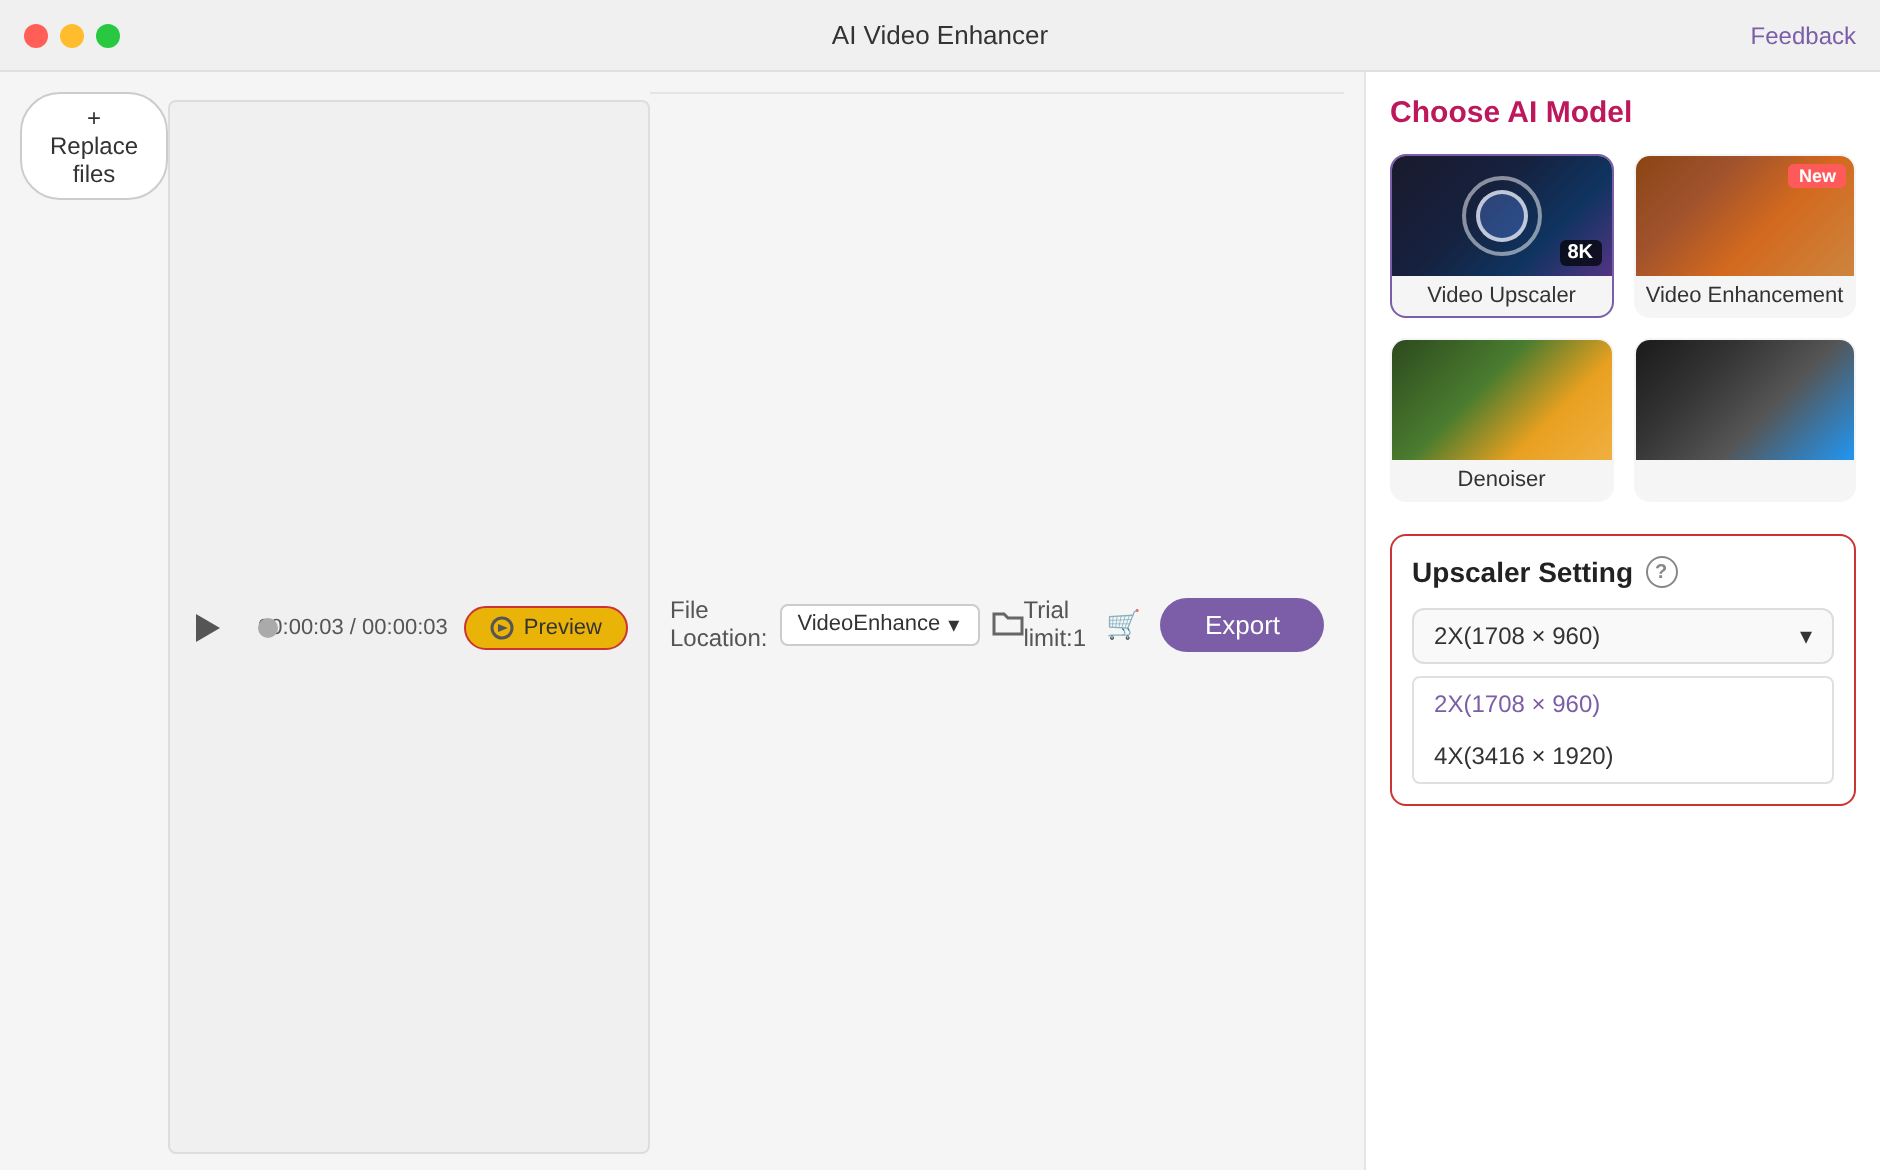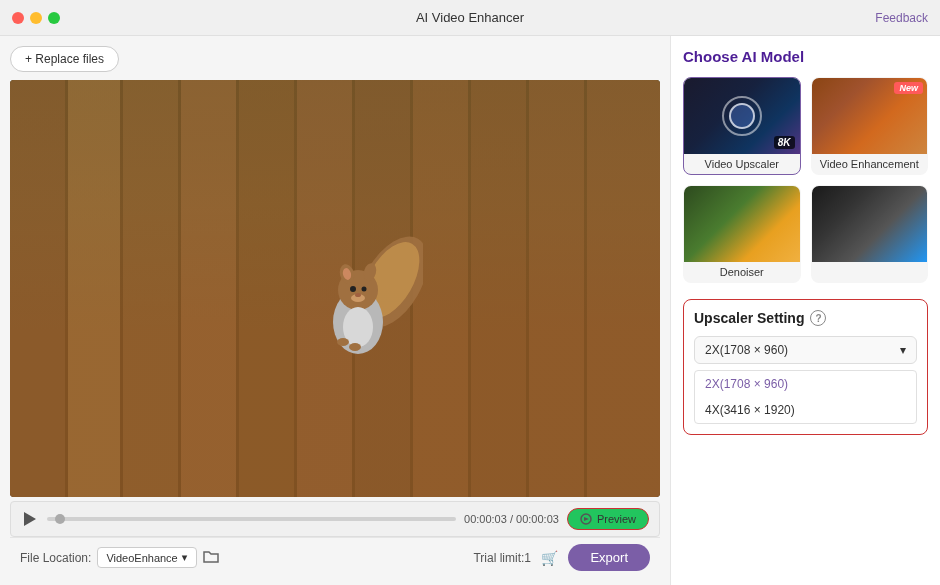"+ Replace files" .left-panel { flex-direction: column -> row }
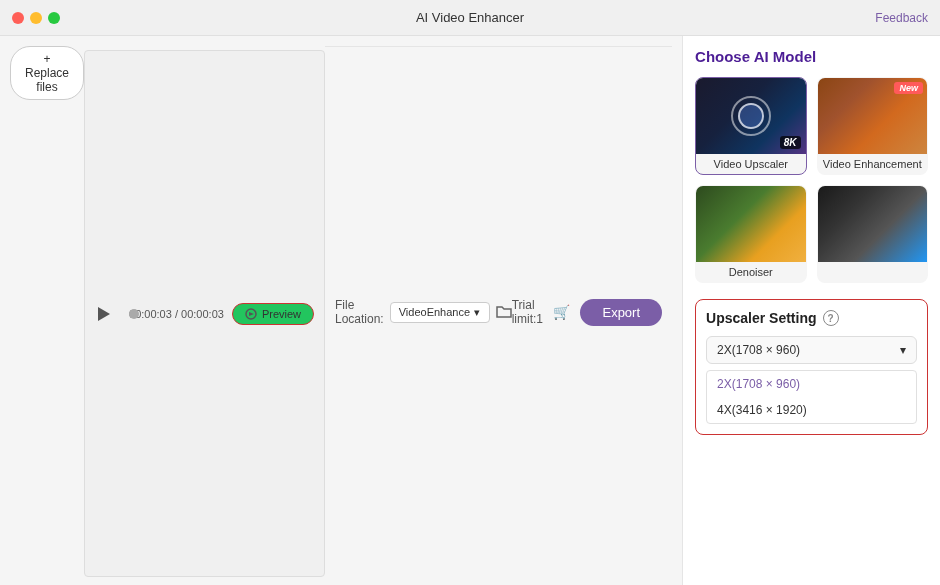"Choose AI Model" .section-title { color: #4c1d95 -> #be185d }
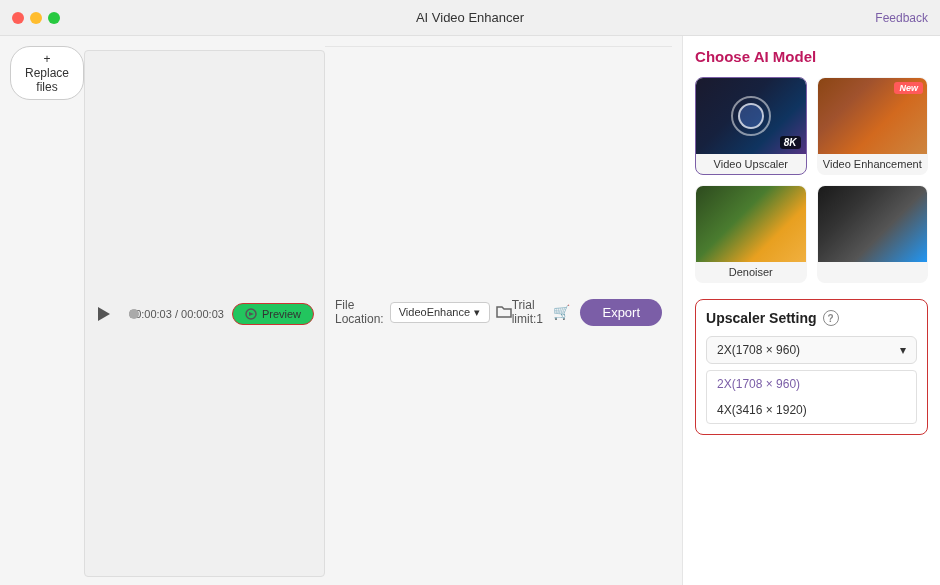"New" .model-thumb { font-style: italic -> none; height: 76px -> 60px }
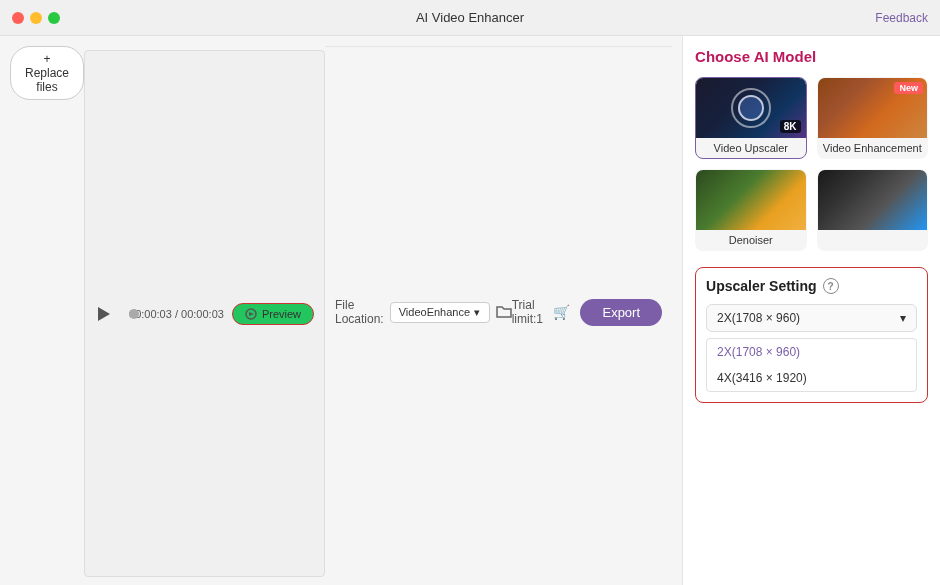"Preview" .preview-btn { background: #22c55e -> #eab308 }
